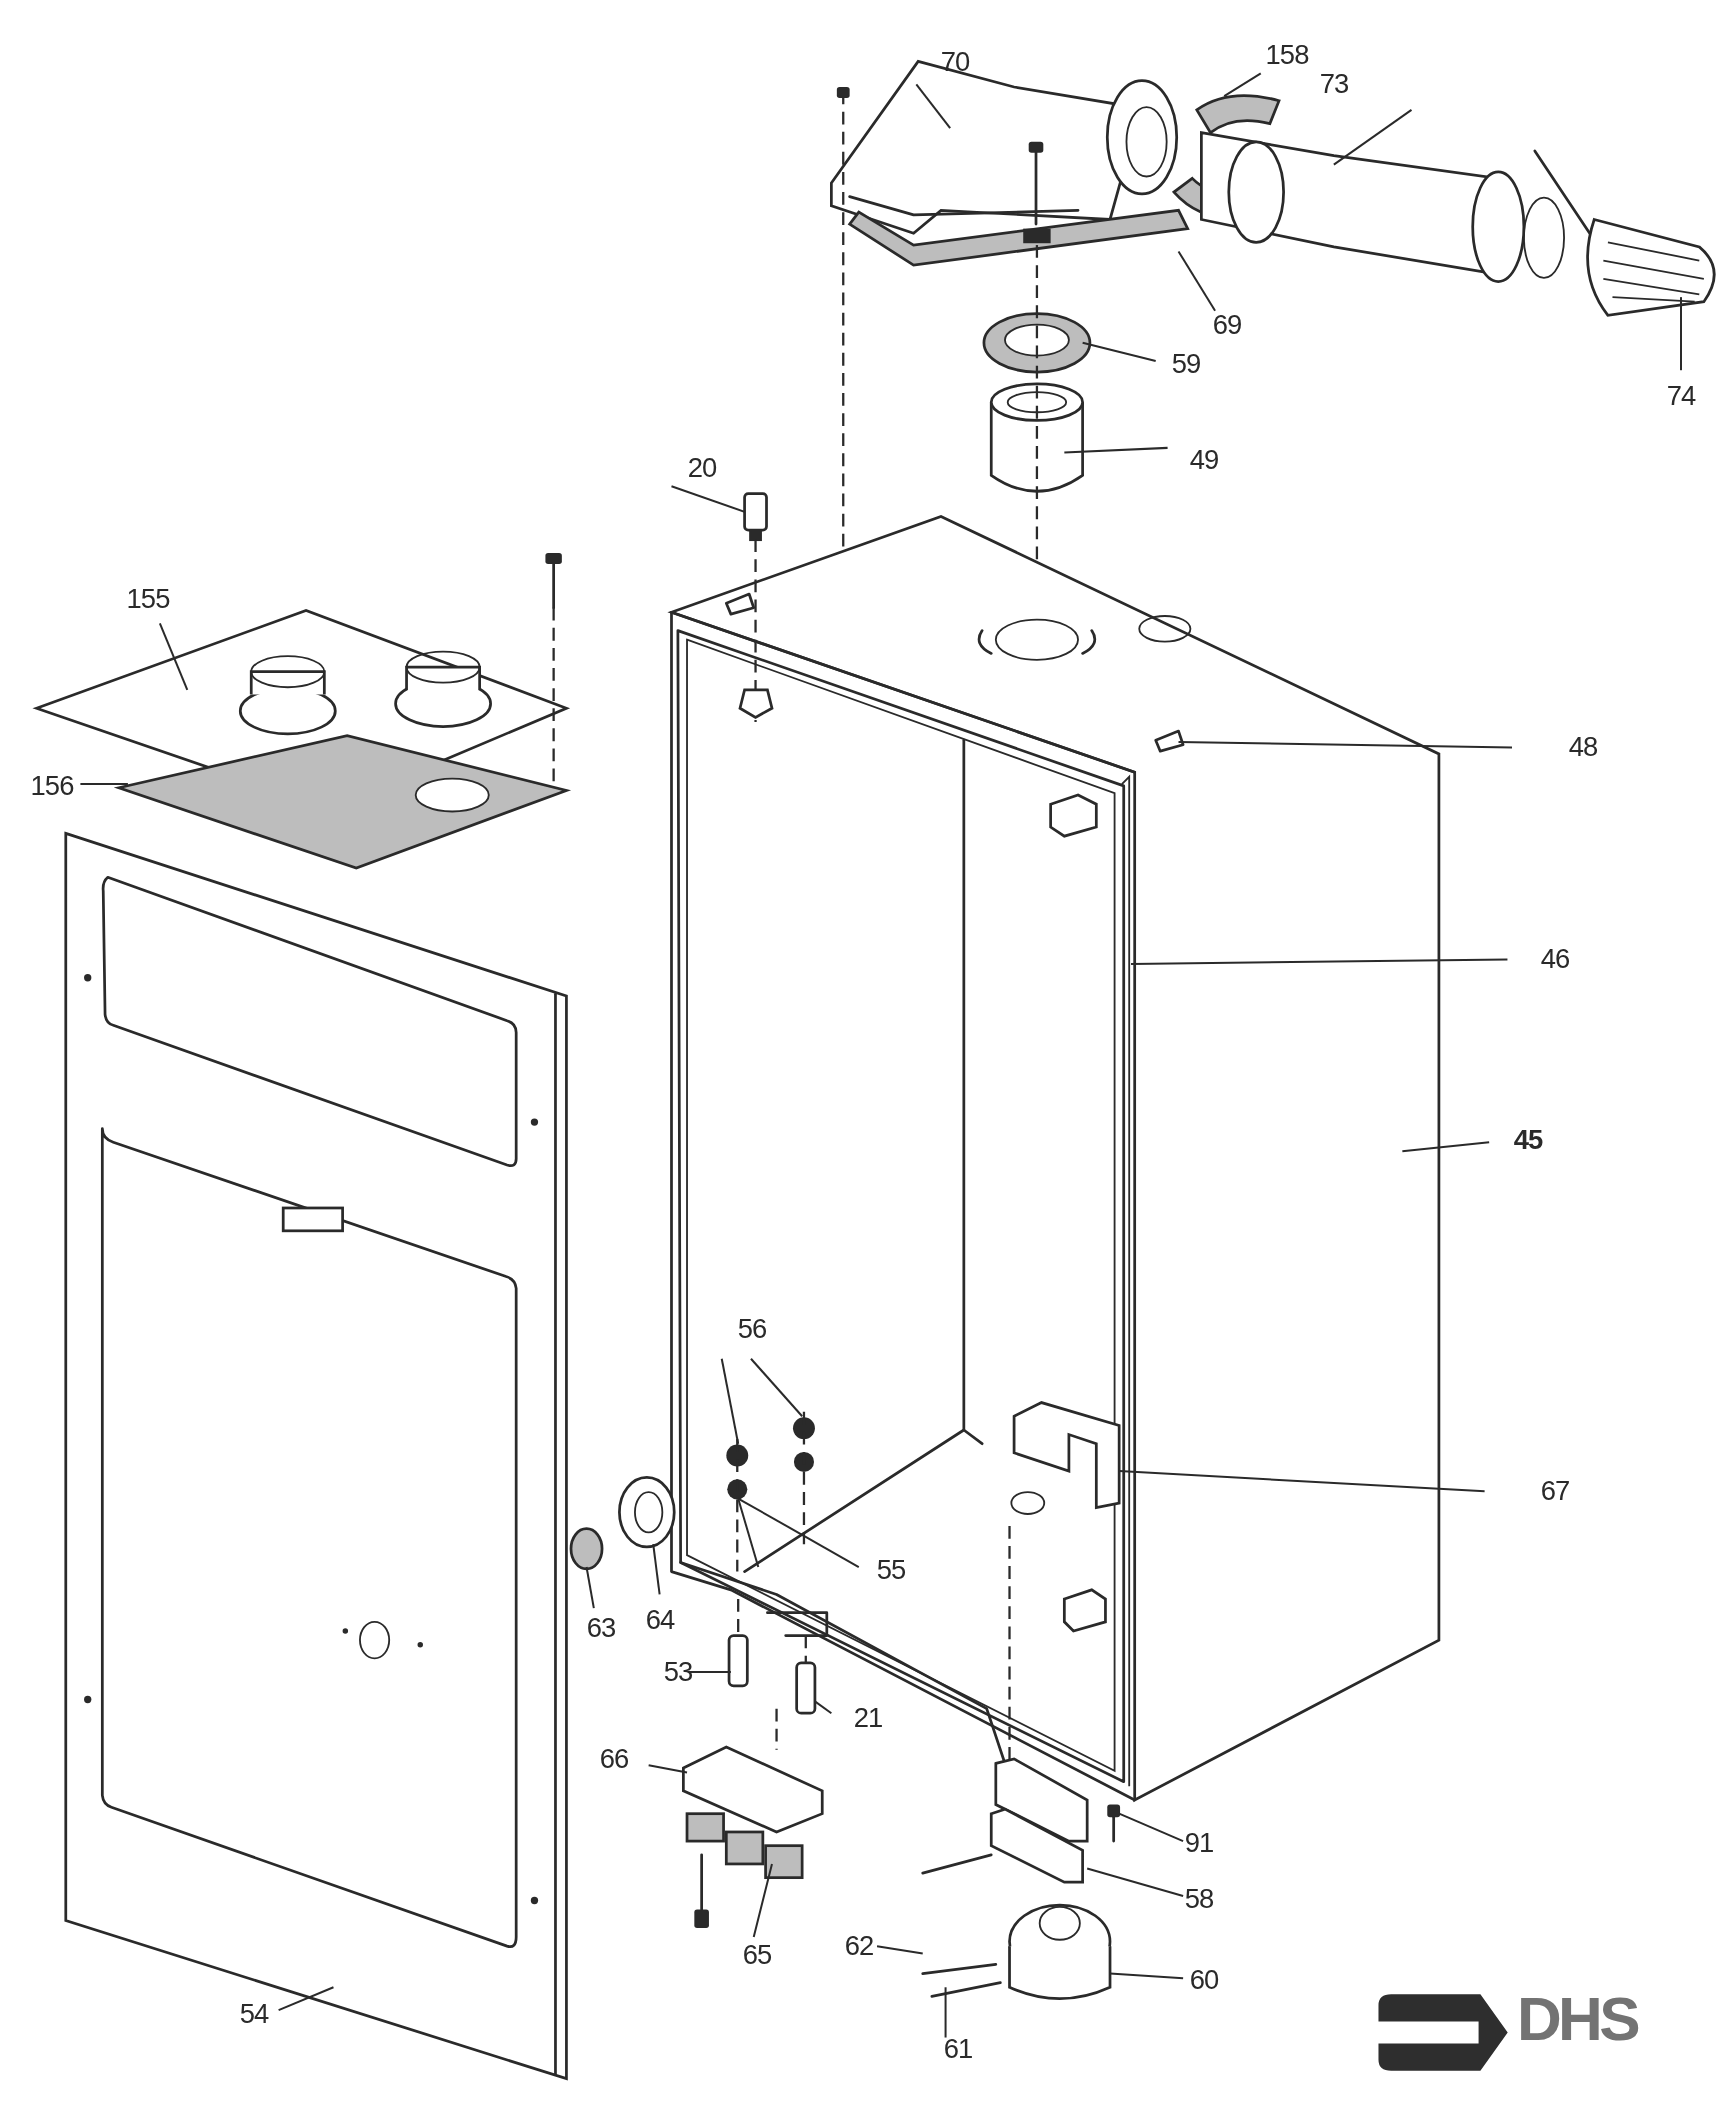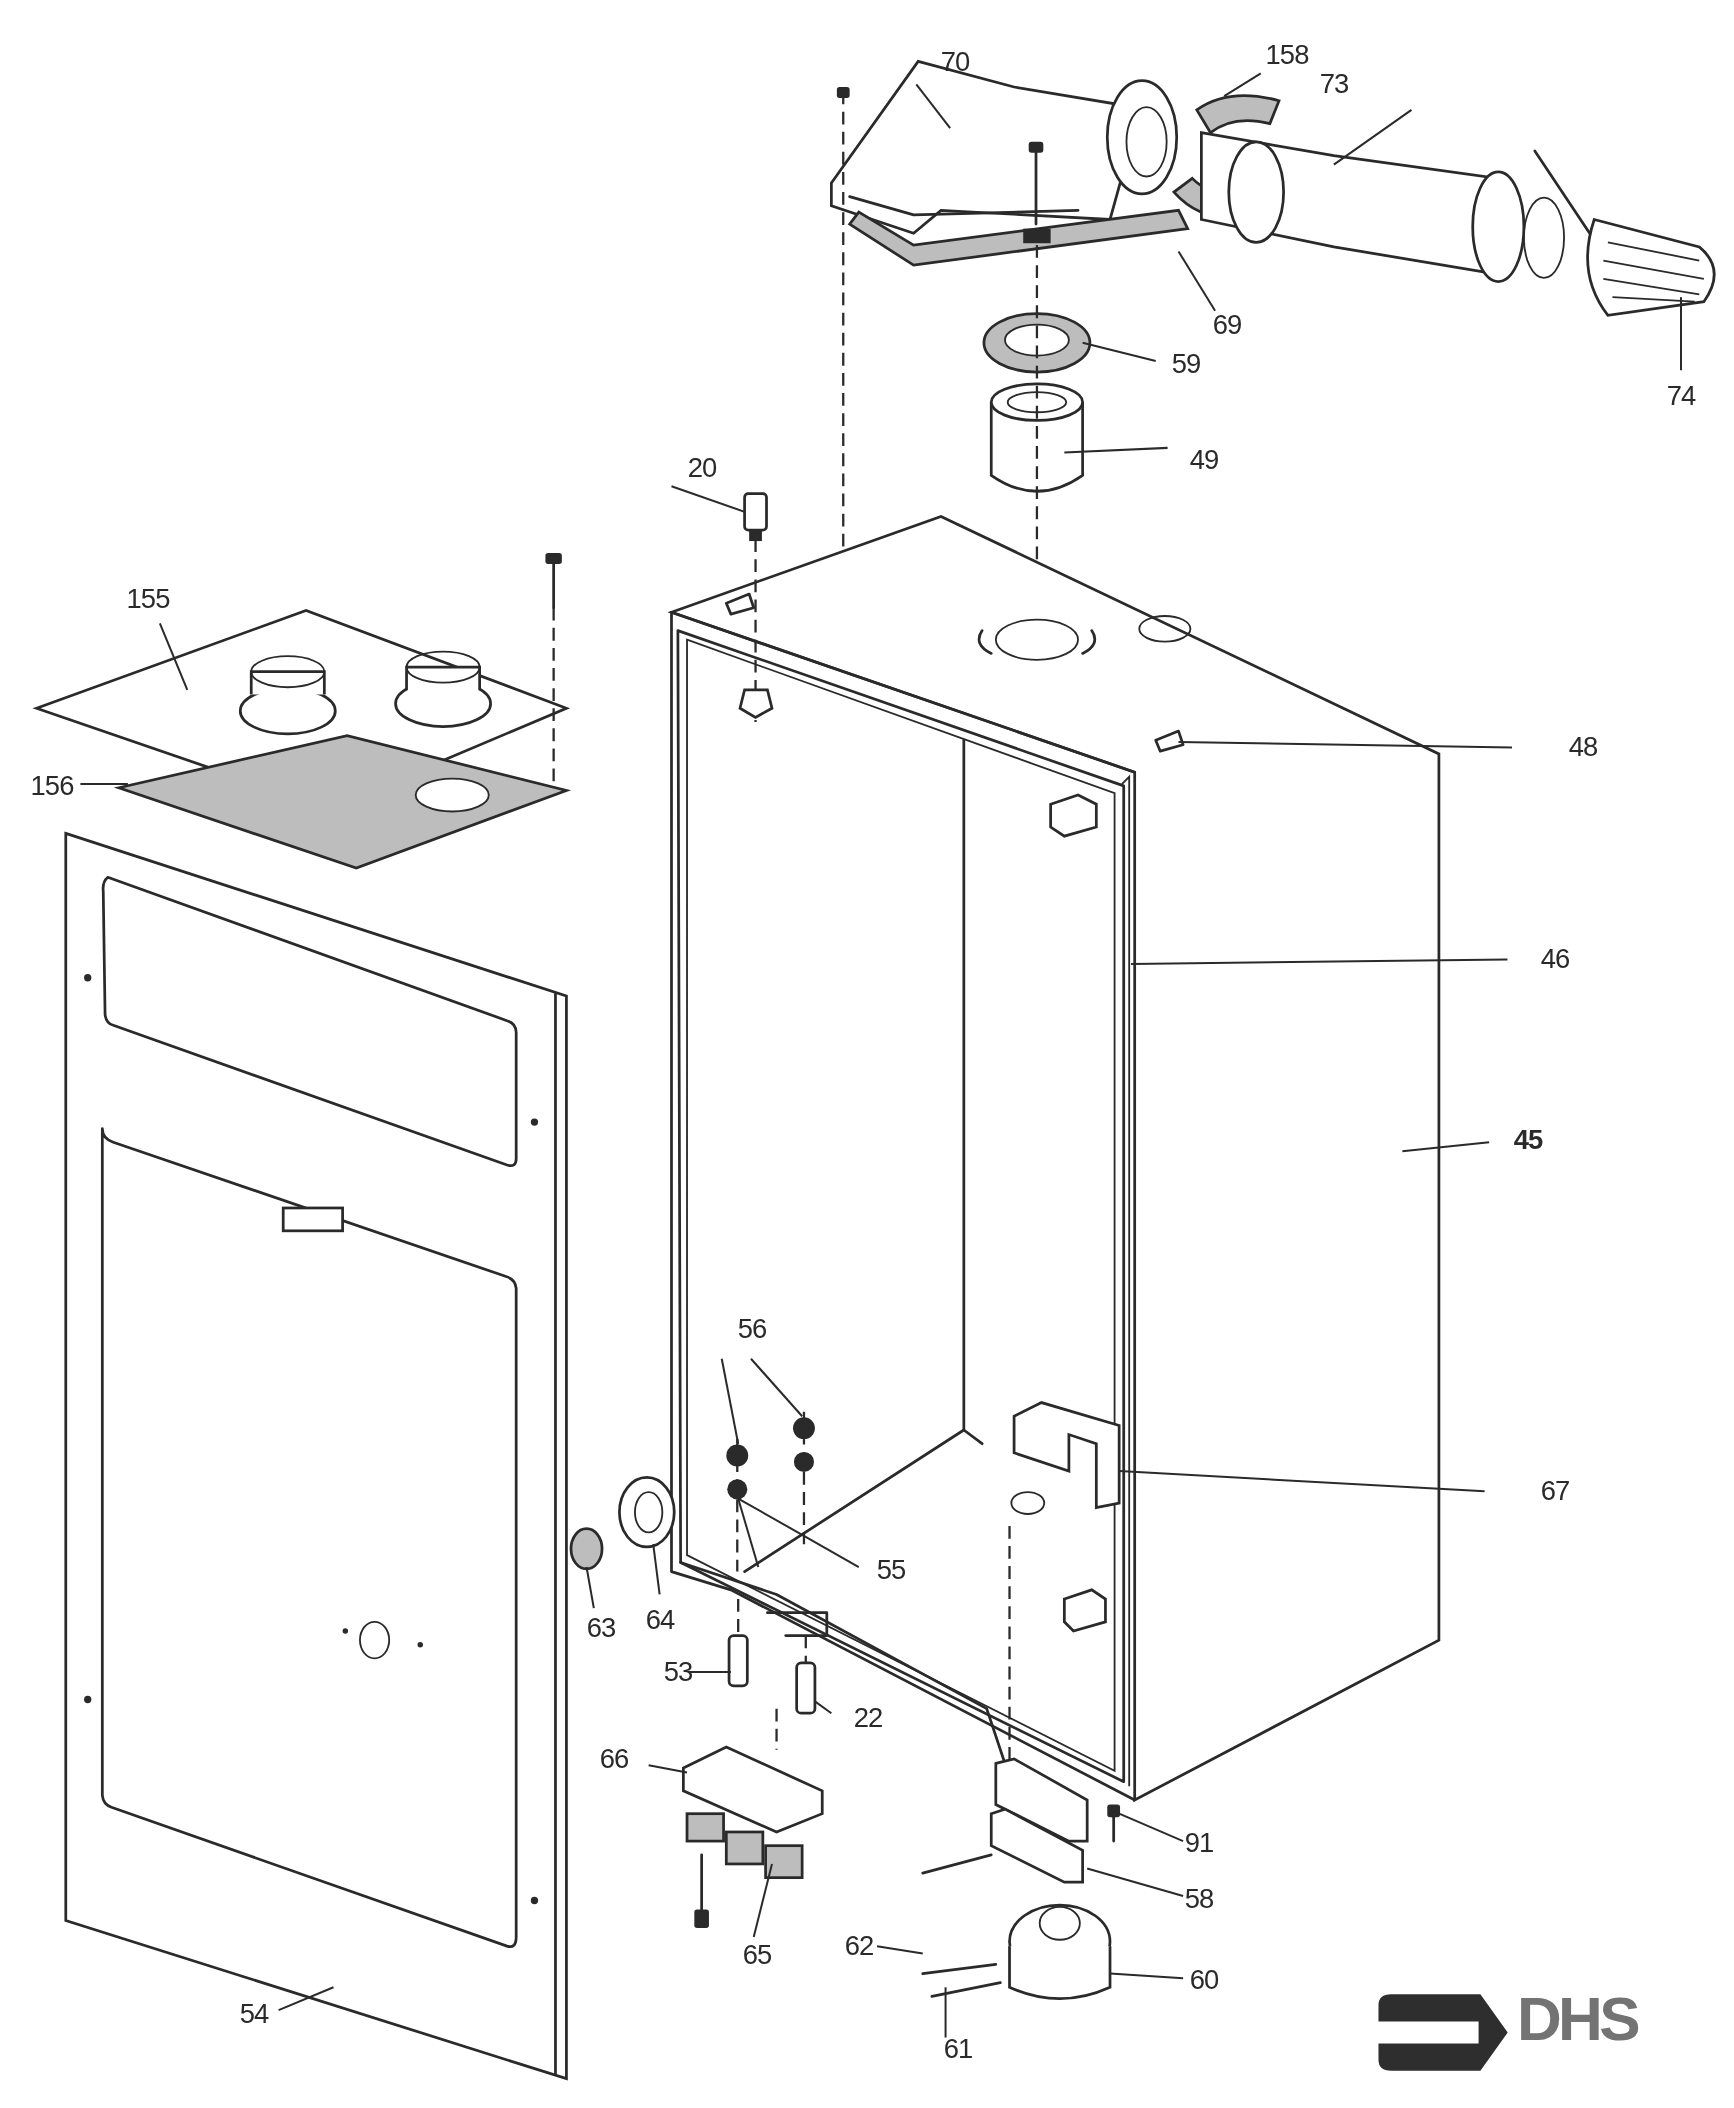"22" div.lbl { text: 22 -> 21 }
